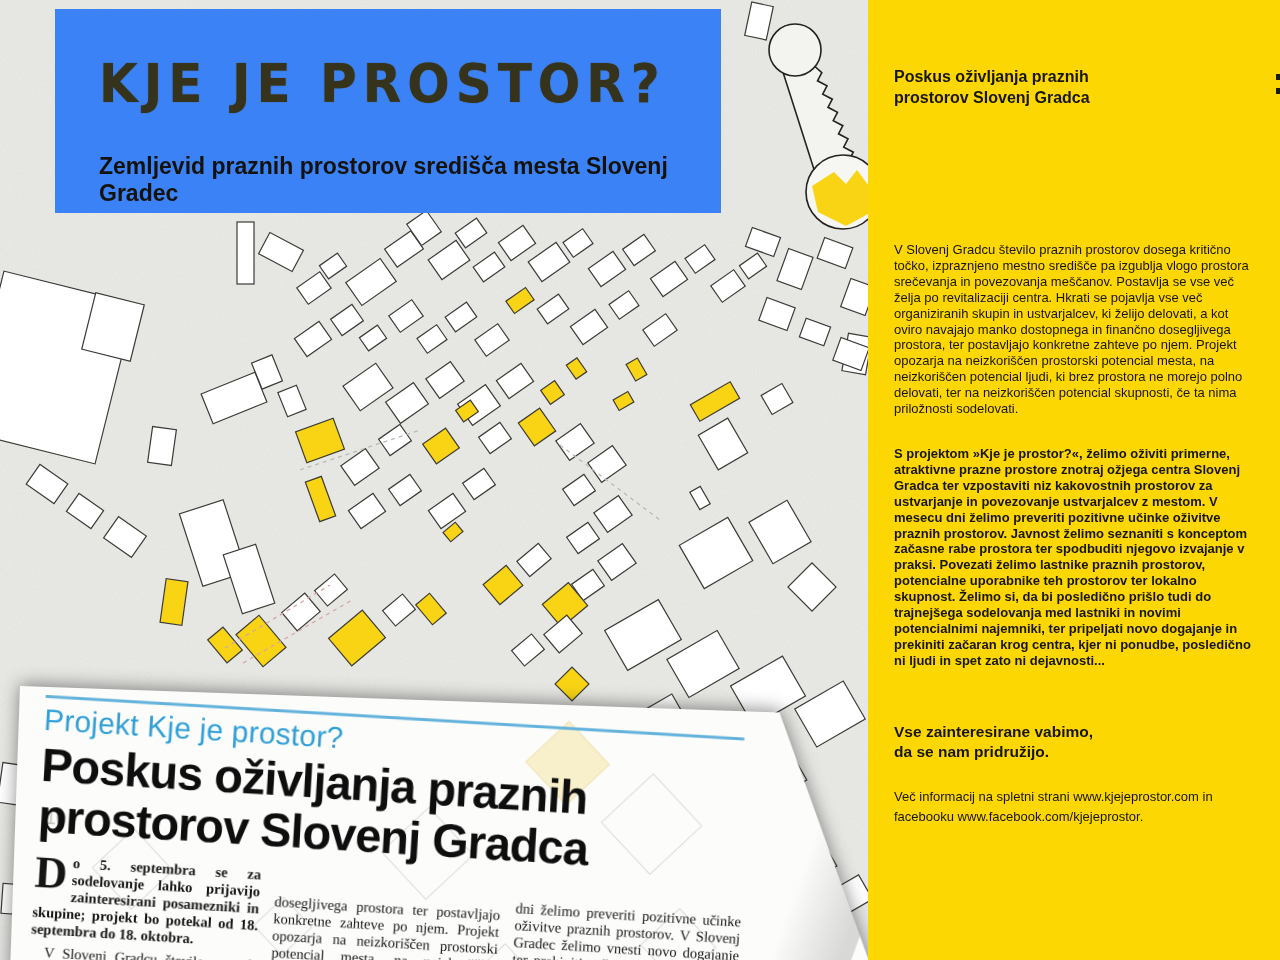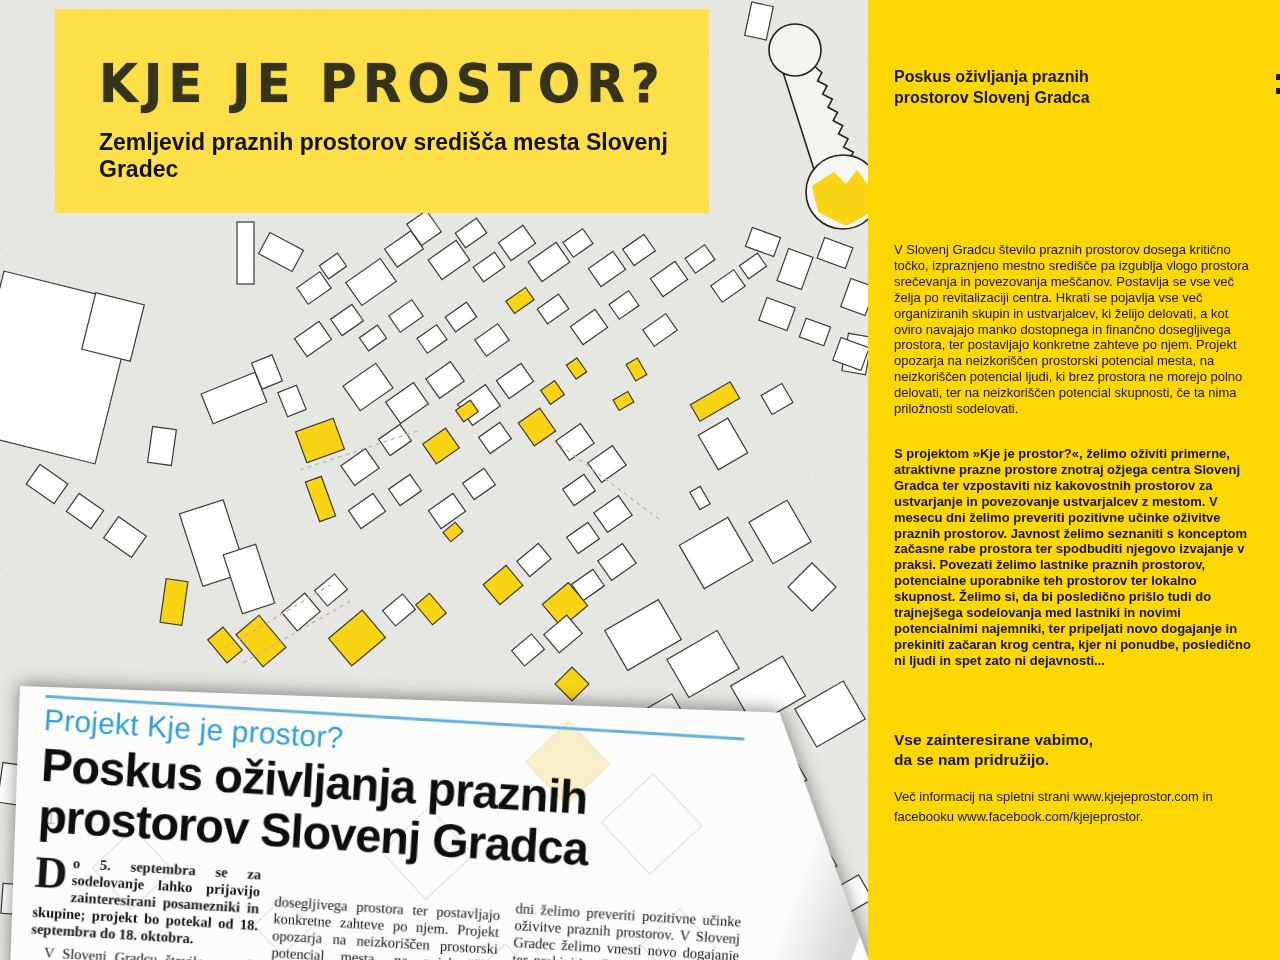"KJE JE PROSTOR?" .banner { background: #fde047 -> #3b82f6; padding-left: none -> 12px }
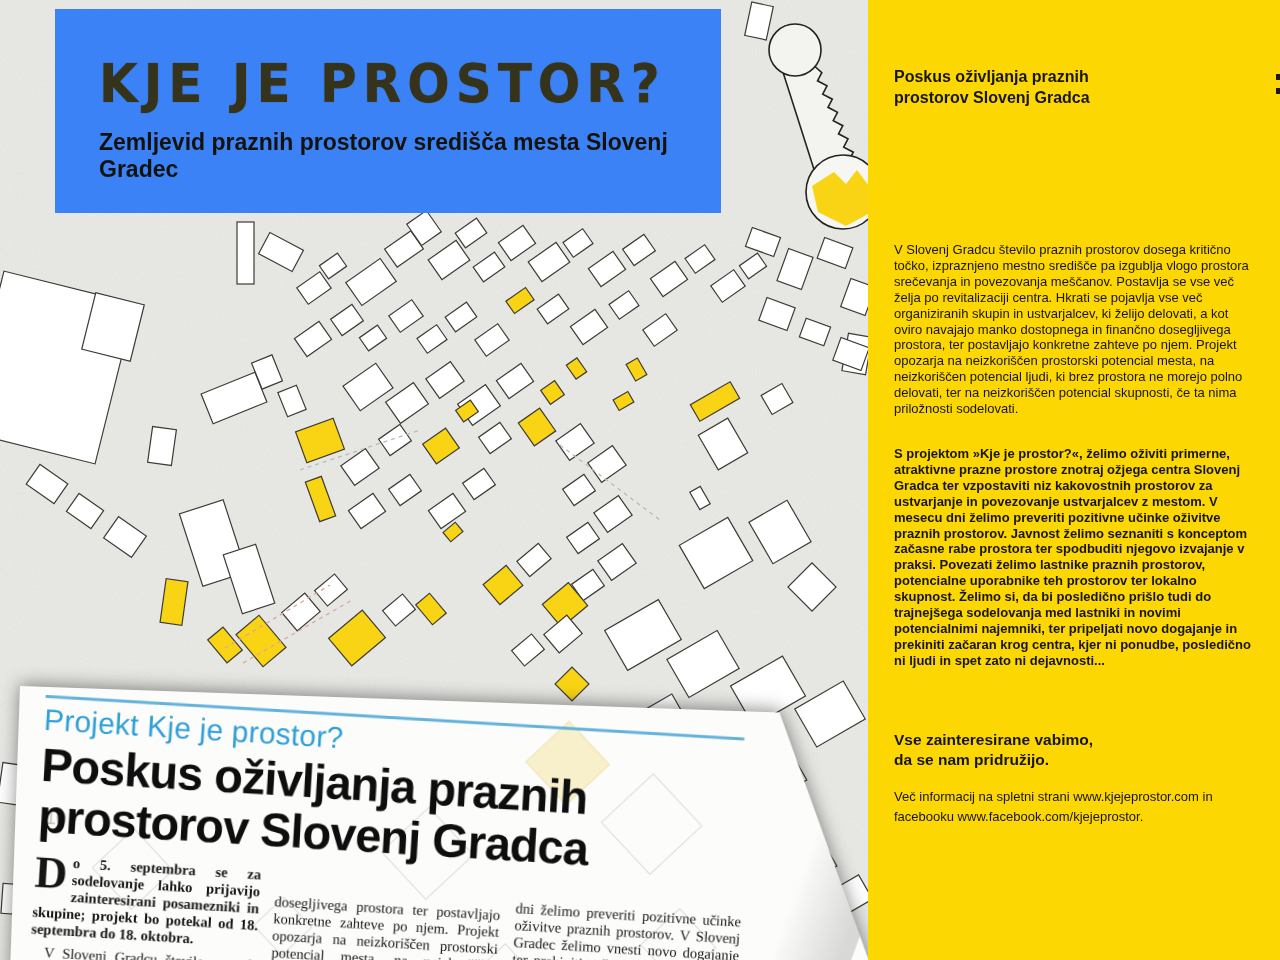"Zemljevid praznih prostorov središča" .banner-sub { top: 120px -> 144px }
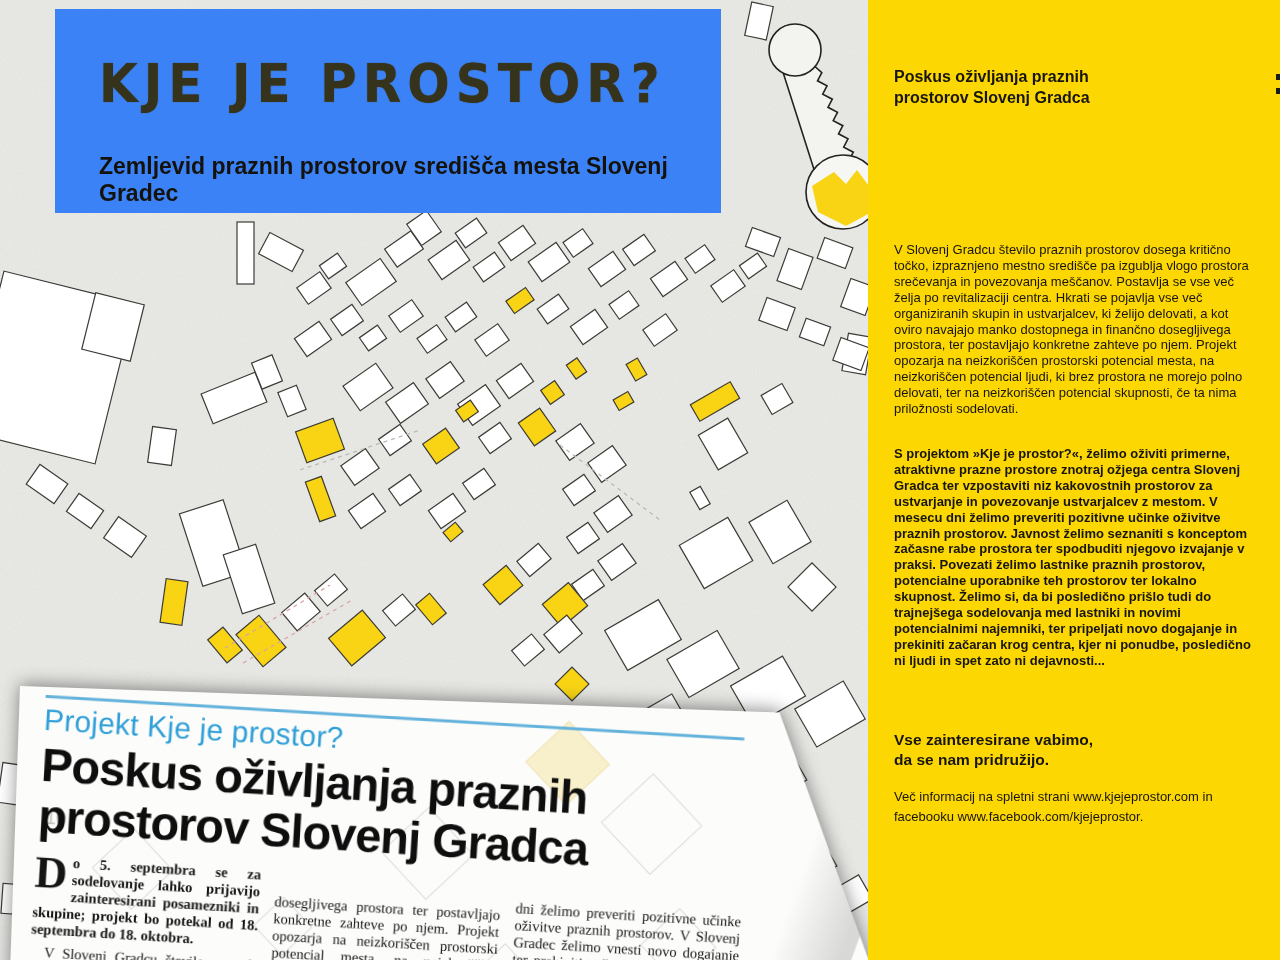"Vse zainteresirane vabimo," .sb-invite { margin-top: 8px -> none }
